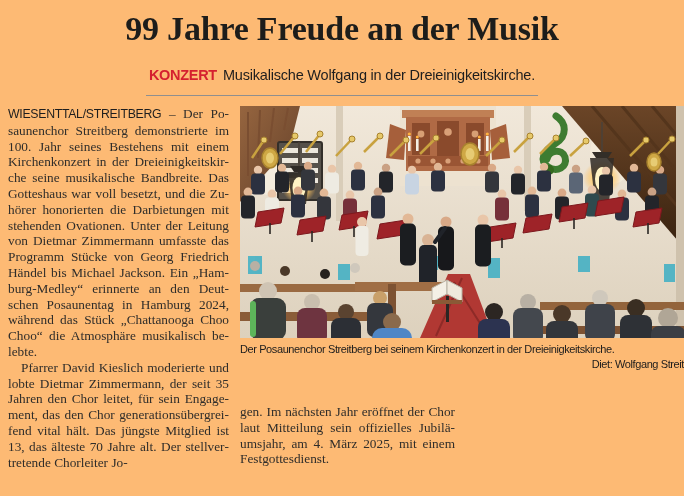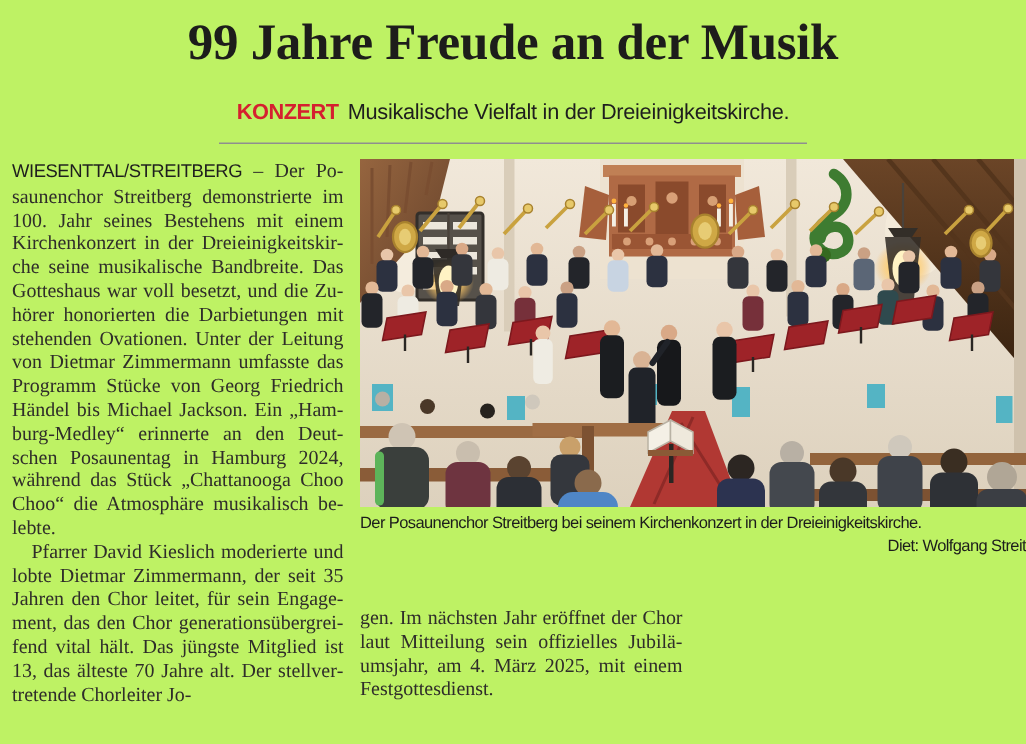"99 Jahre Freude an der" .page { background: #bef264 -> #fdba74 }
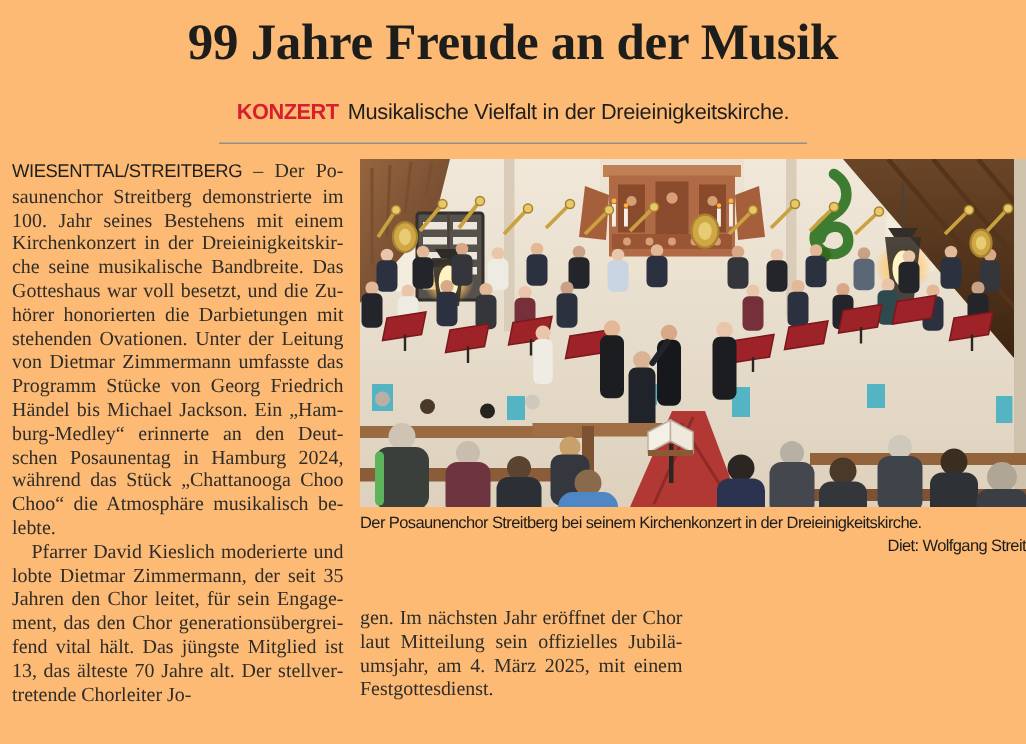"Musikalische Vielfalt in der" span { text: Vielfalt -> Wolfgang }
